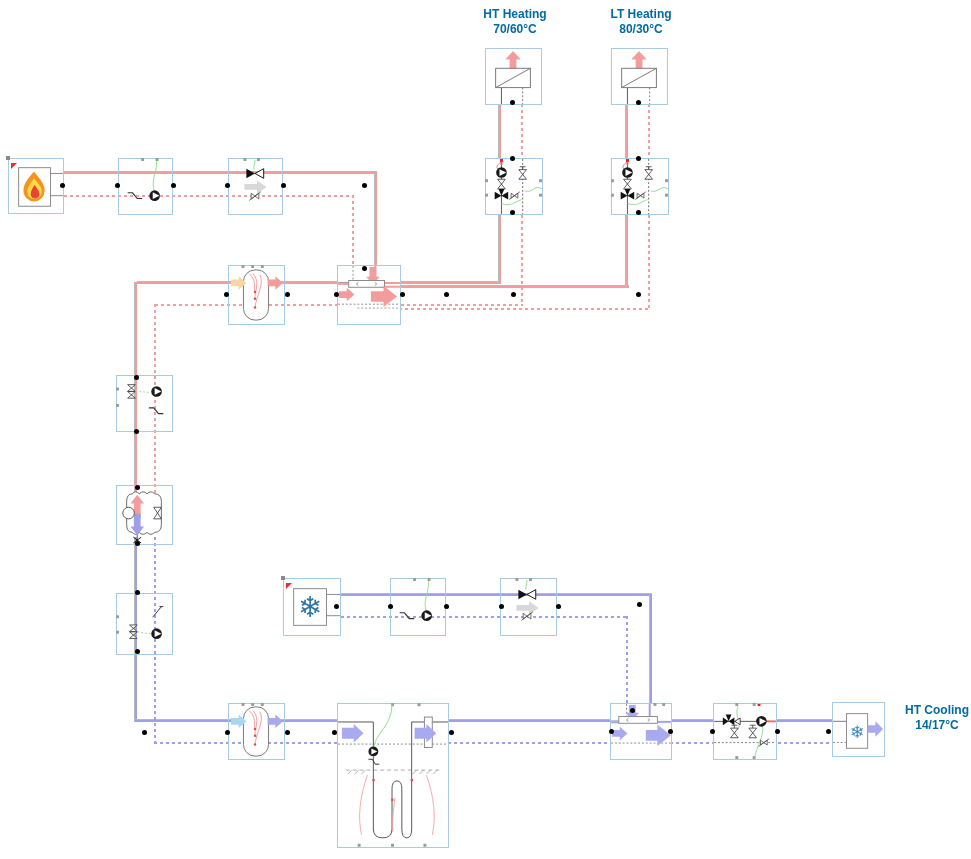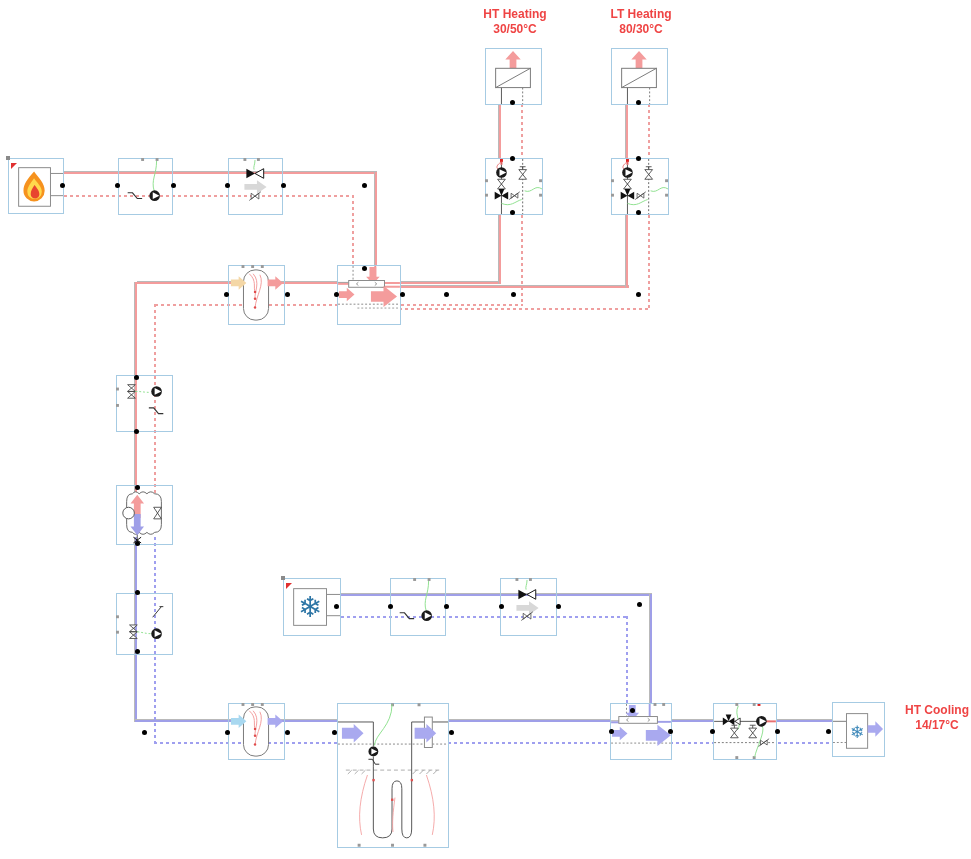"HT Heating" .lbl { color: #ef4444 -> #0369a1 }
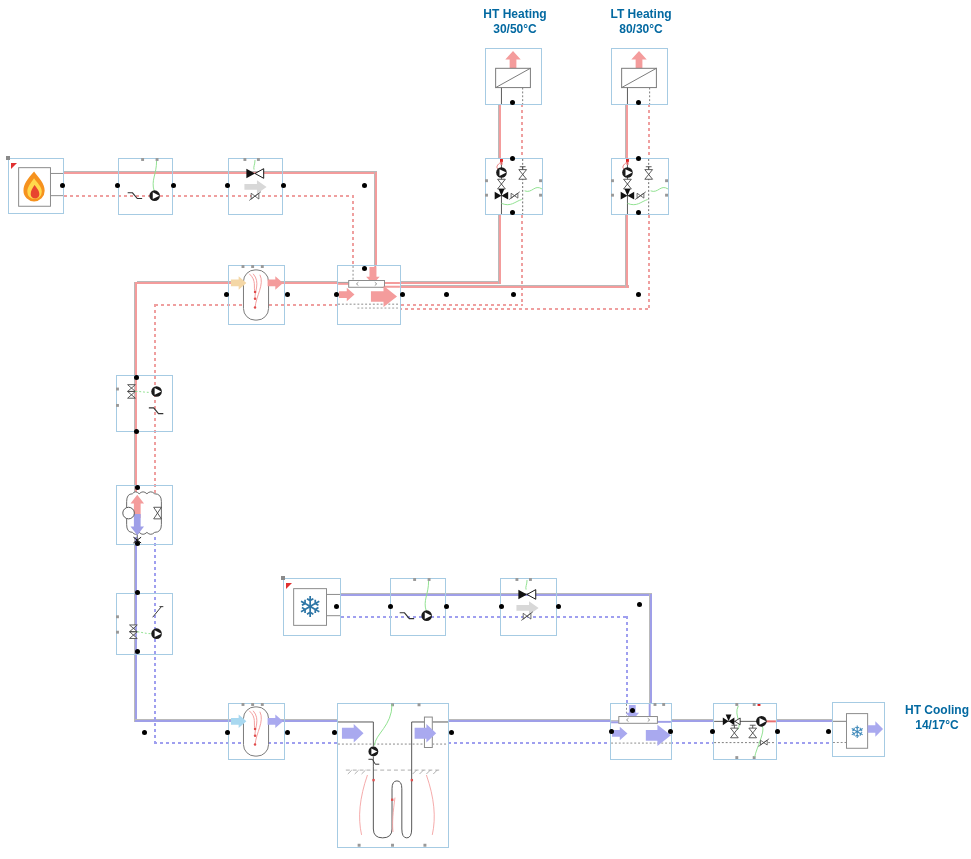"30/50°C" div { text: 30/50 -> 70/60 }
